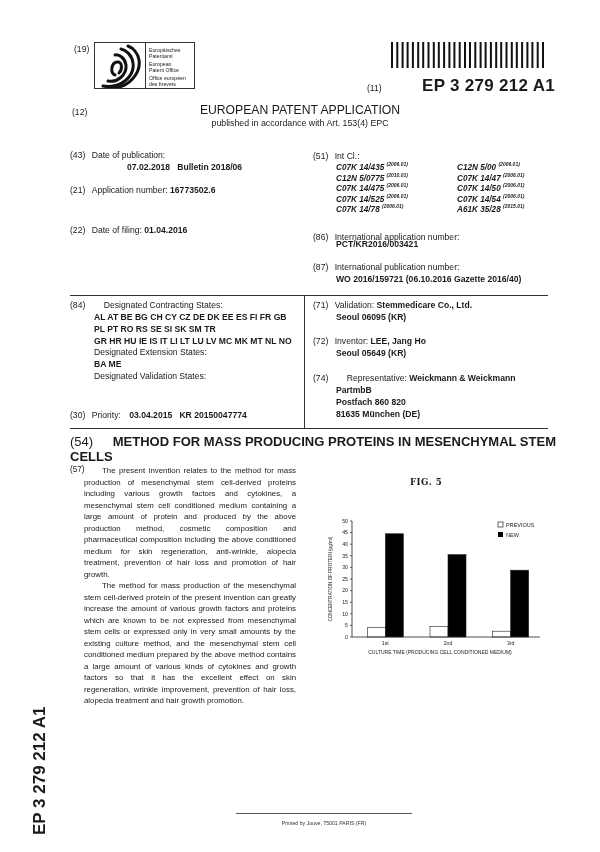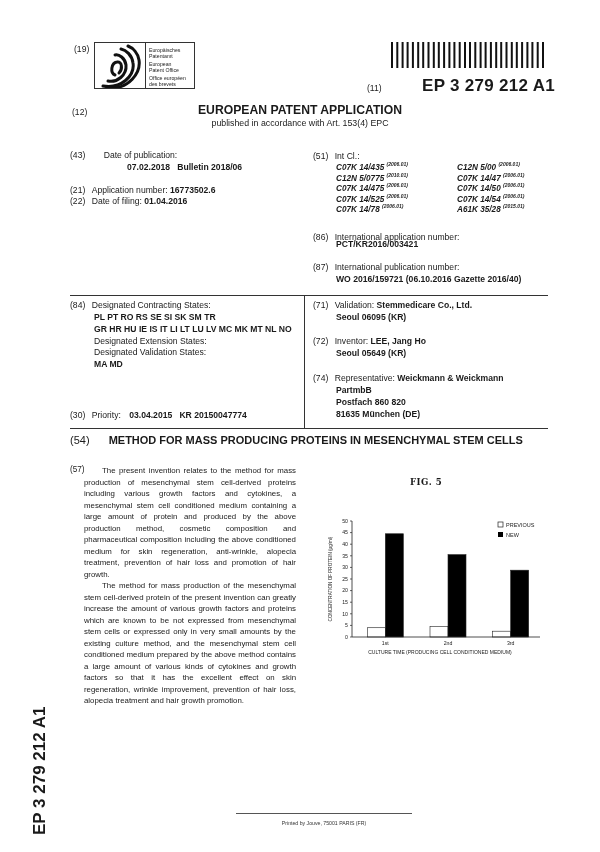"EUROPEAN PATENT APPLICATION" #title-main { font-weight: bold -> normal }
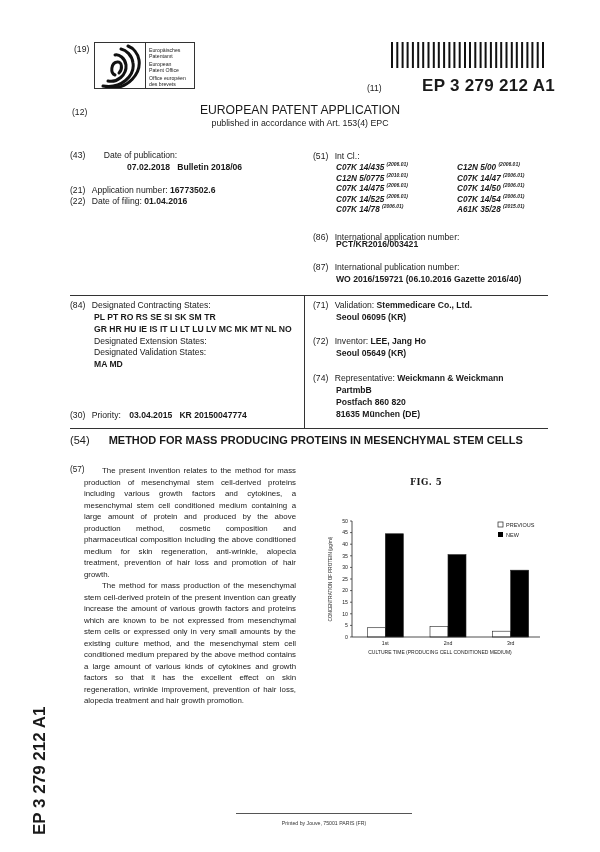"Date of publication:" span { margin-left: 16px -> 4px }
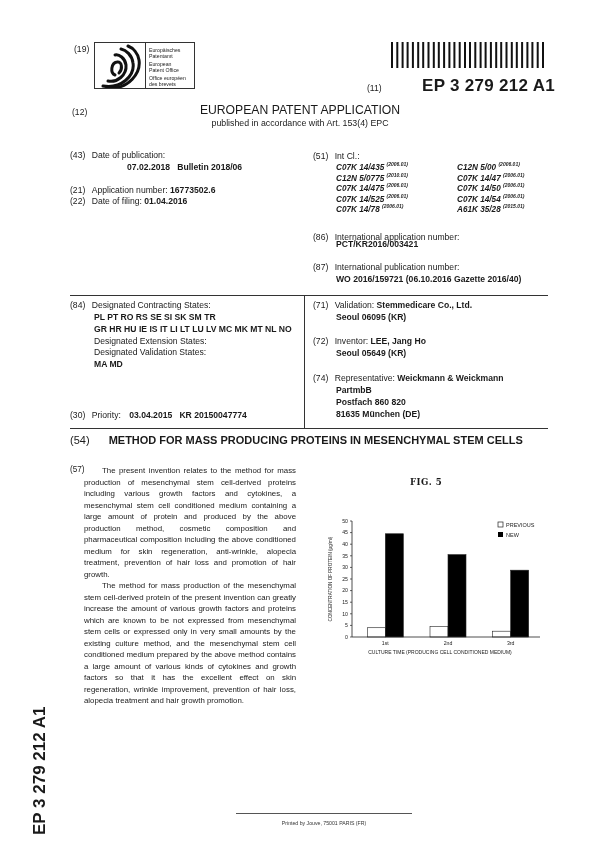"(22) Date of filing: 01.04.2016" div.abs { top: 196px -> 225px }
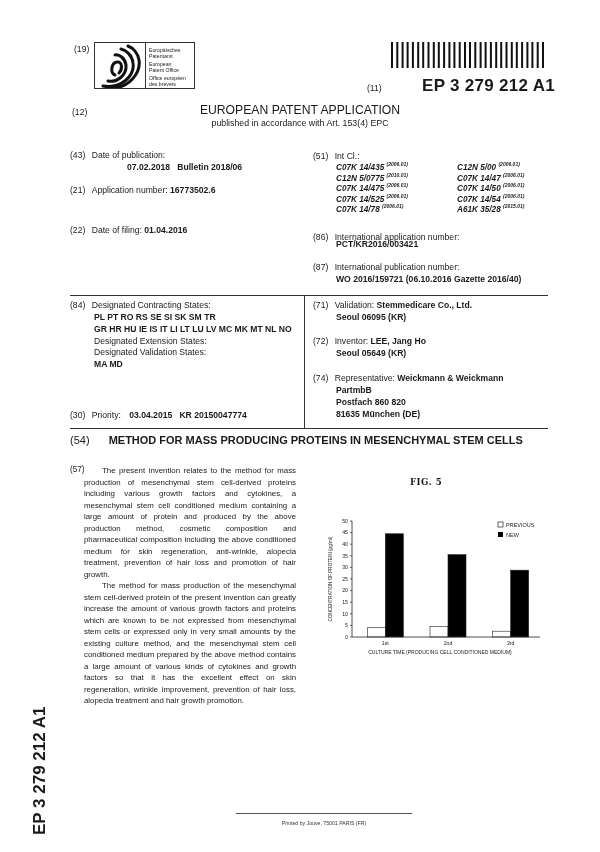"Designated Contracting States:" span { margin-left: 4px -> 16px }
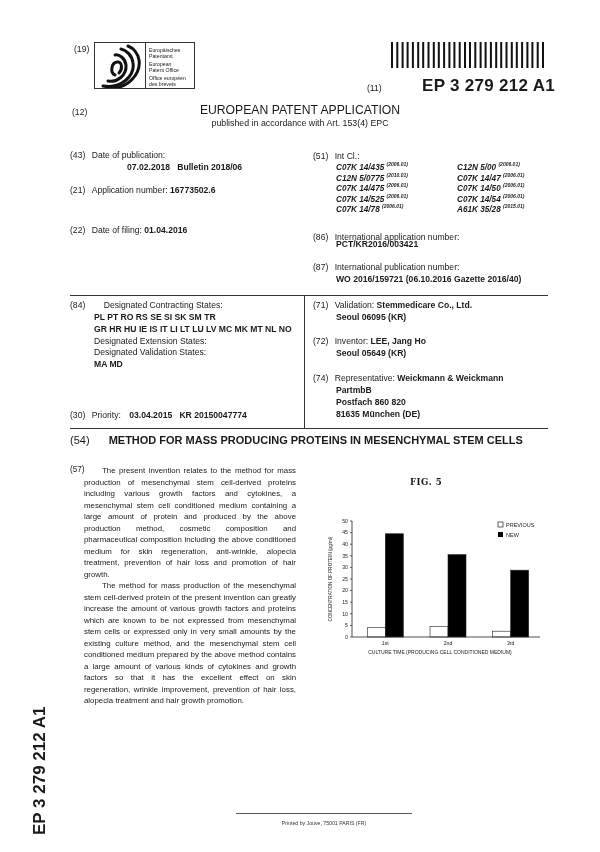"AL AT BE BG CH" div { html: none -> <div>AL AT BE BG CH CY CZ DE DK EE ES FI FR GB</div> }
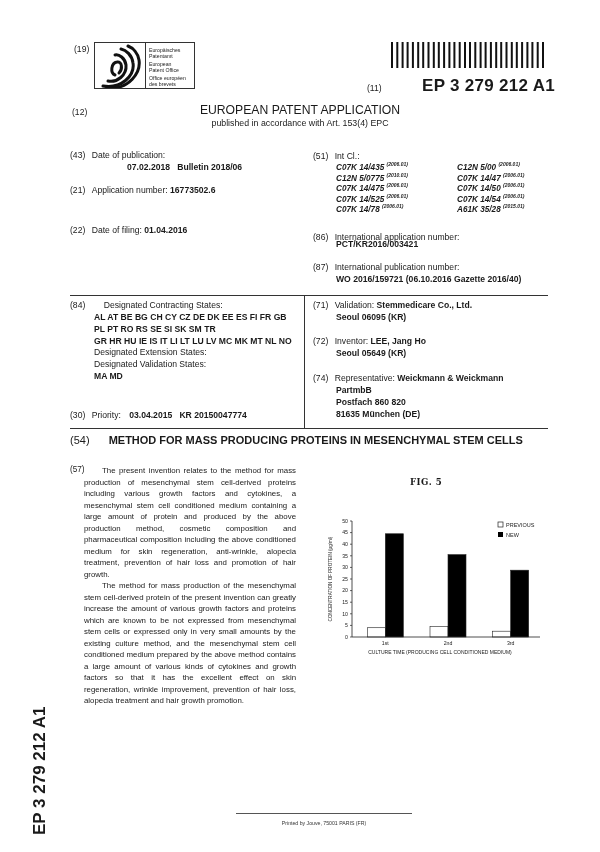"BA ME" div { html: none -> <div>BA ME</div> }
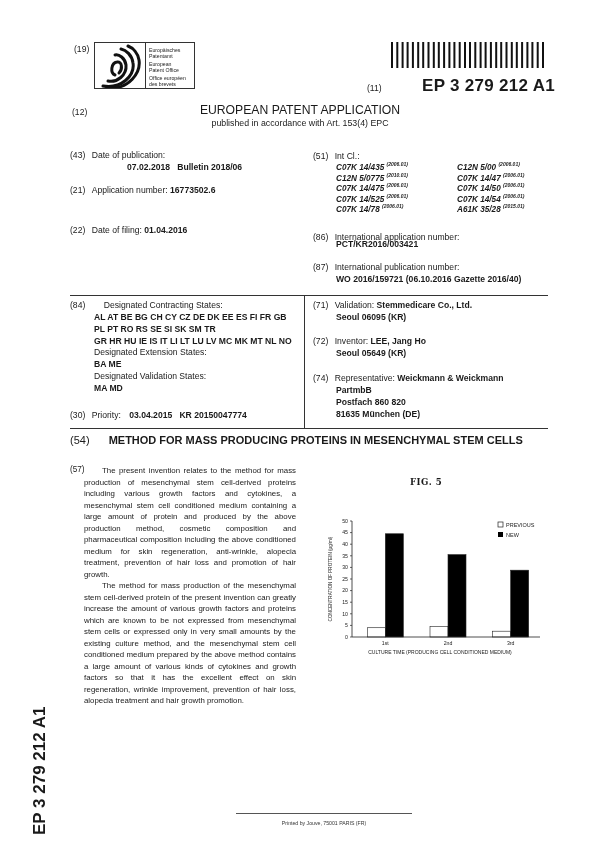"Representative:" span { margin-left: 4px -> 16px }
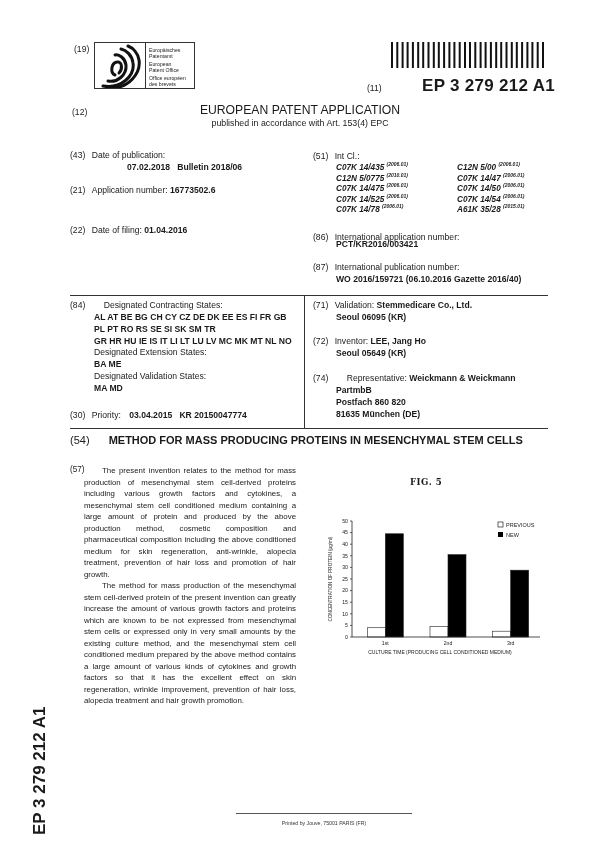"MA MD" div { html: <div>MA MD</div> -> none }
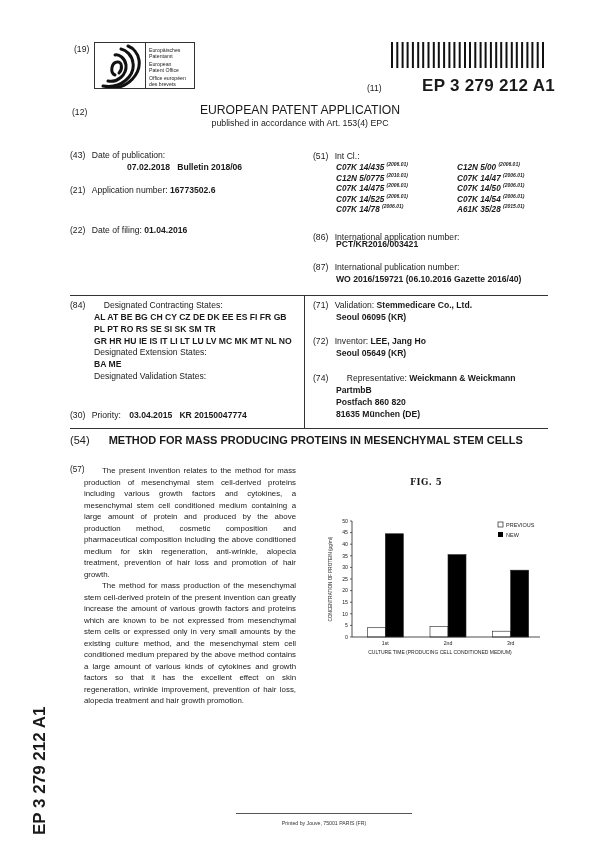"(54) METHOD FOR MASS PRODUCING" div.abs { font-size: 11px -> 13px; text-align: center -> none }
